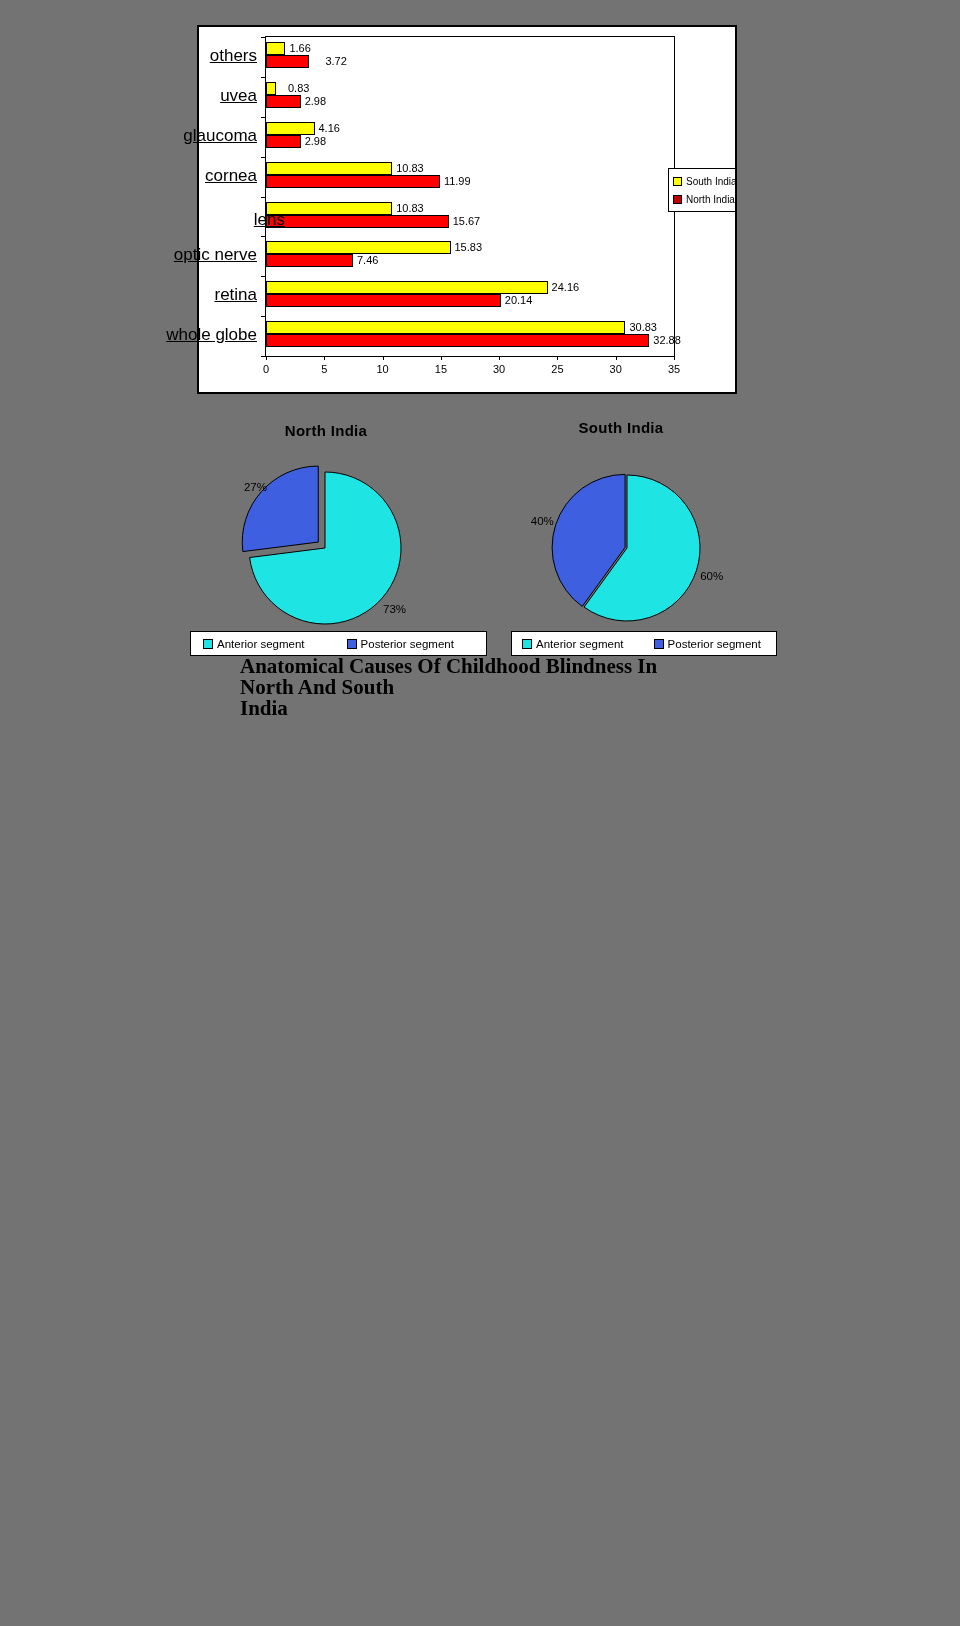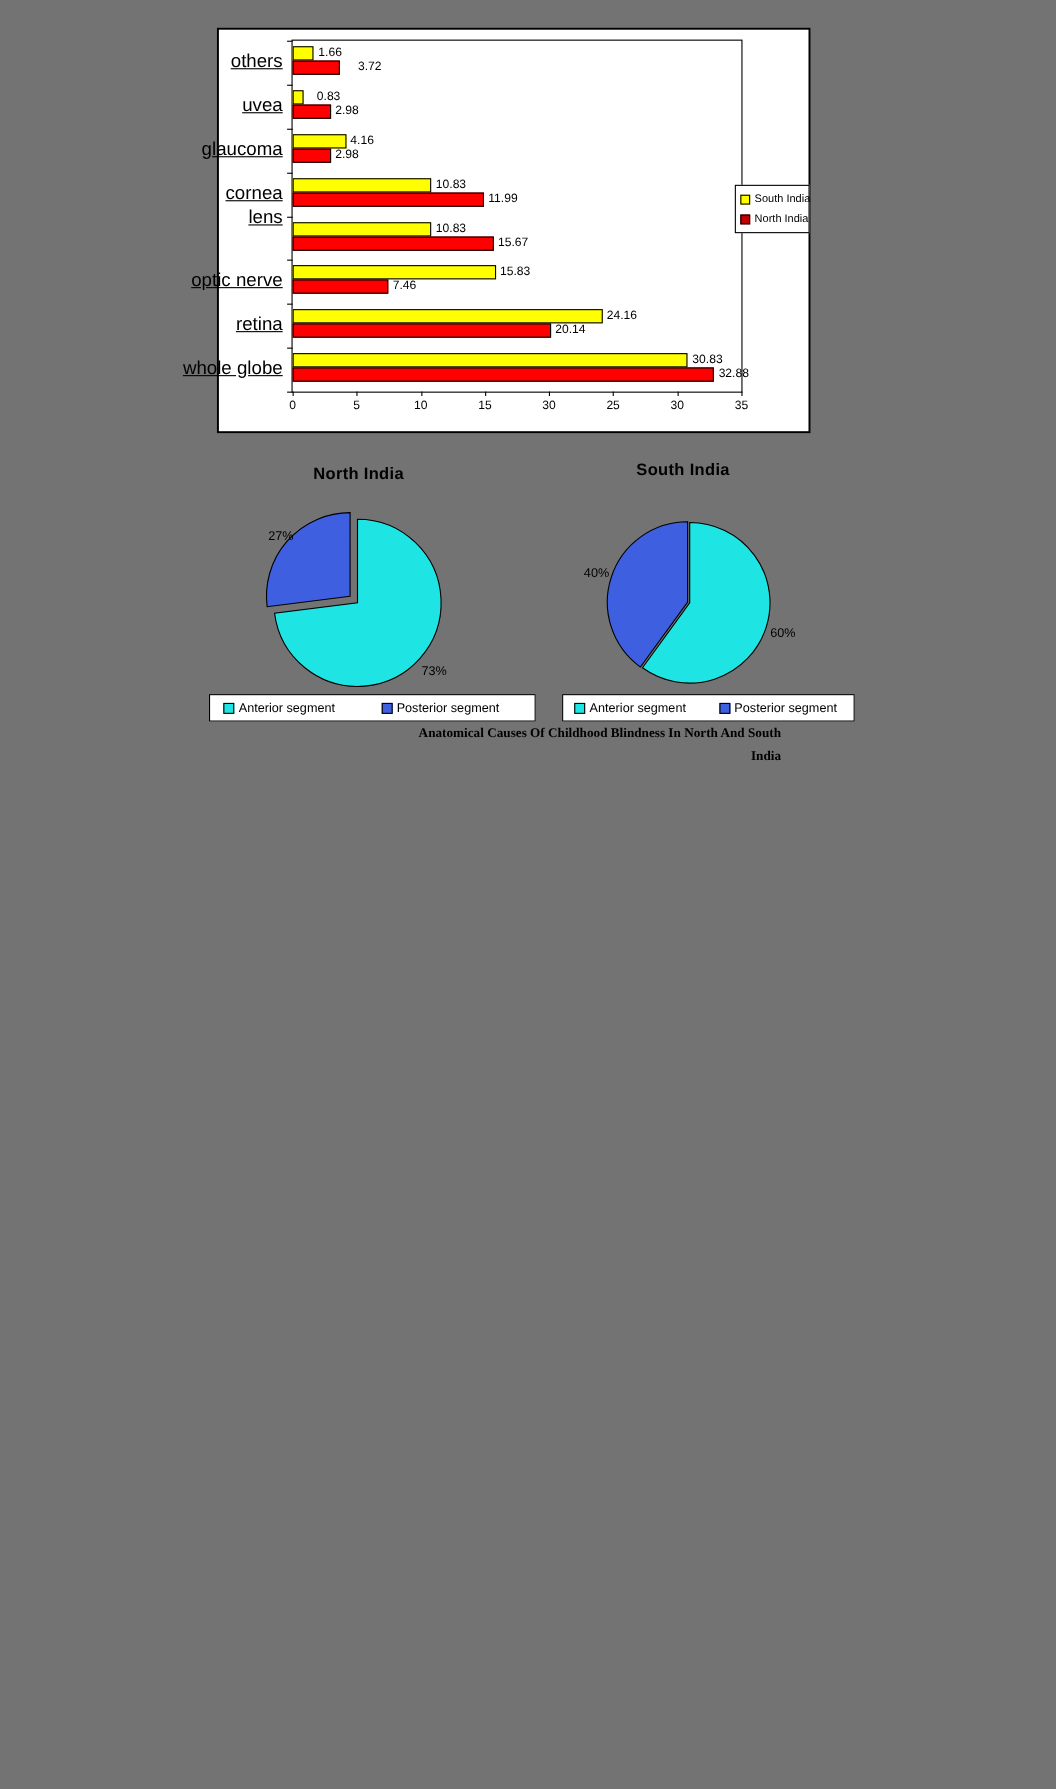"lens" div.cat-label { padding-left: none -> 28px; top: 151px -> 173px }
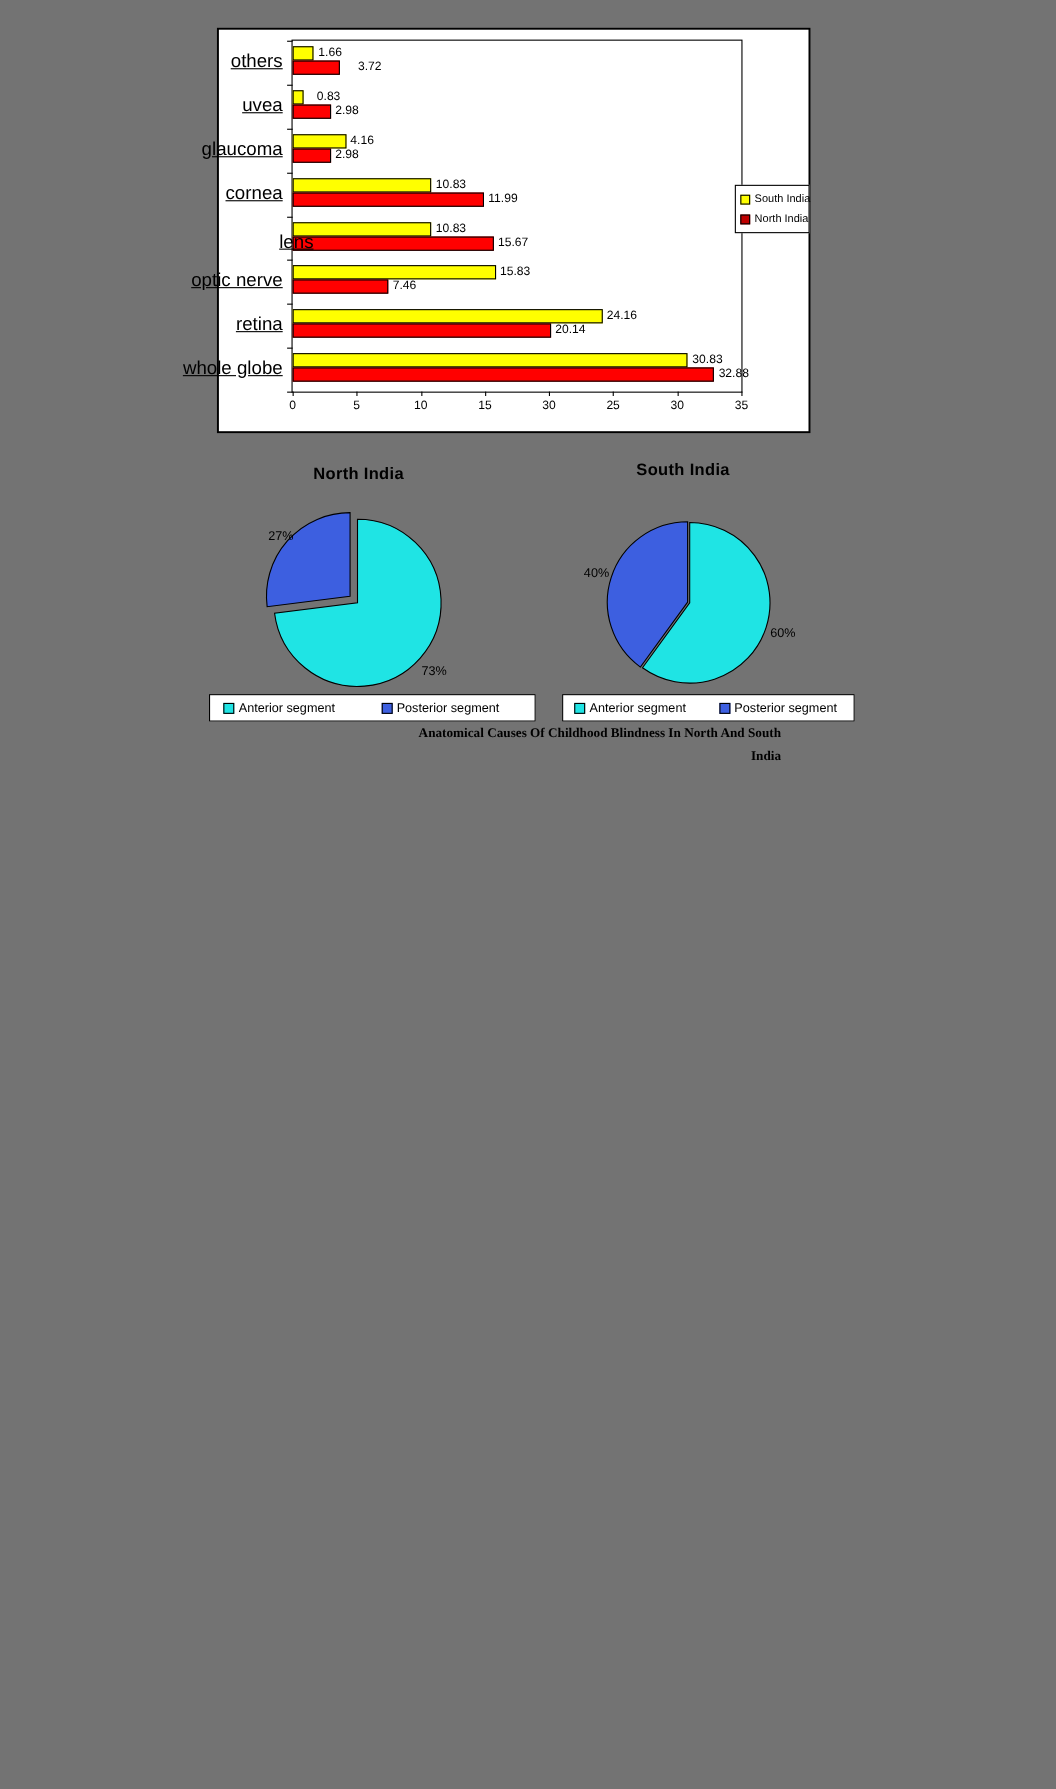"Anatomical Causes Of Childhood Blindness" #caption { font-size: 12px -> 21px; text-align: right -> left }
